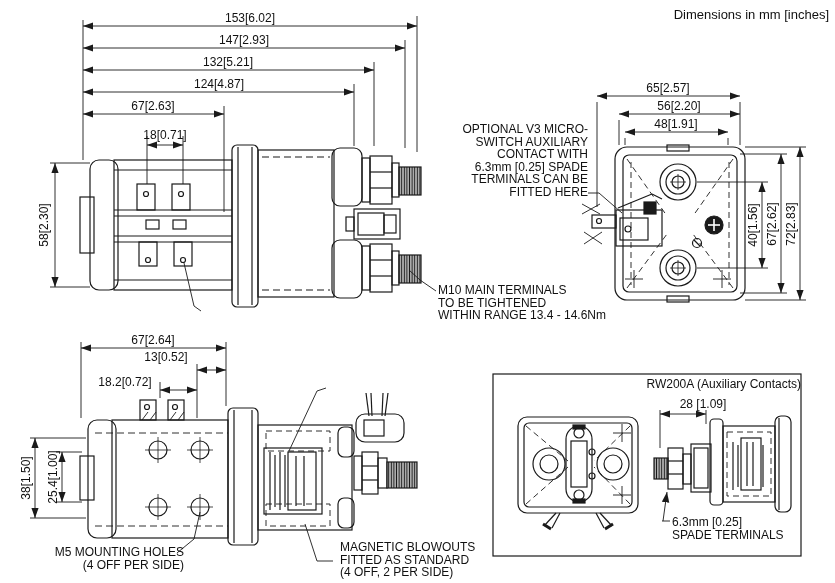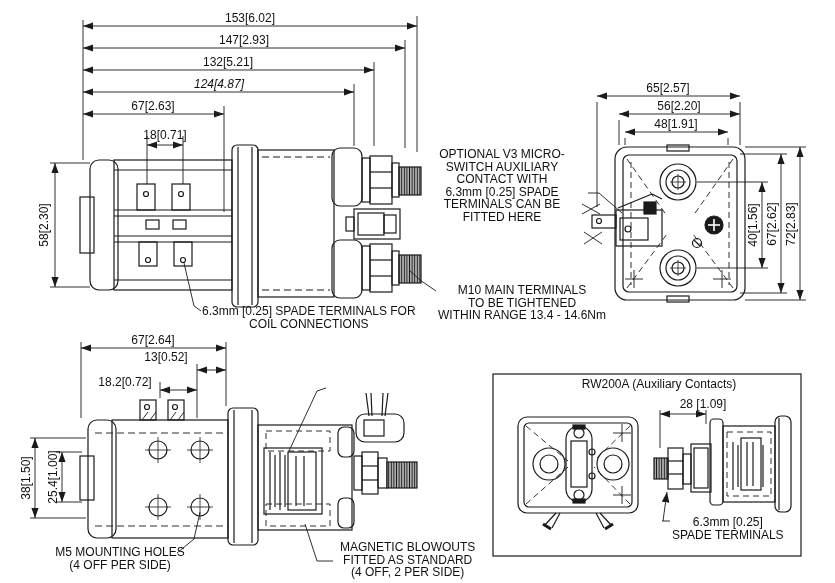"Dimensions in mm [inches]" div.lbl { html: none -> <div>Dimensions in mm [inches]</div> }
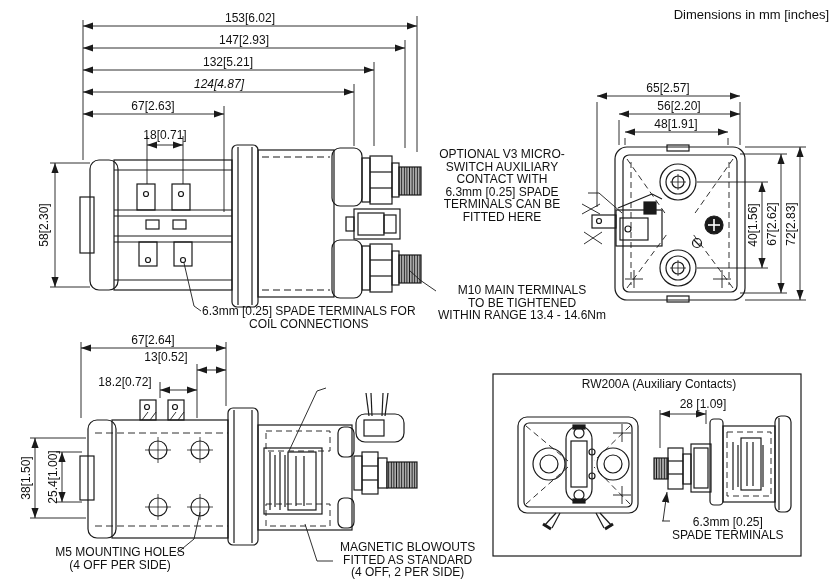"124[4.87]" div.lbl { font-style: italic -> none }
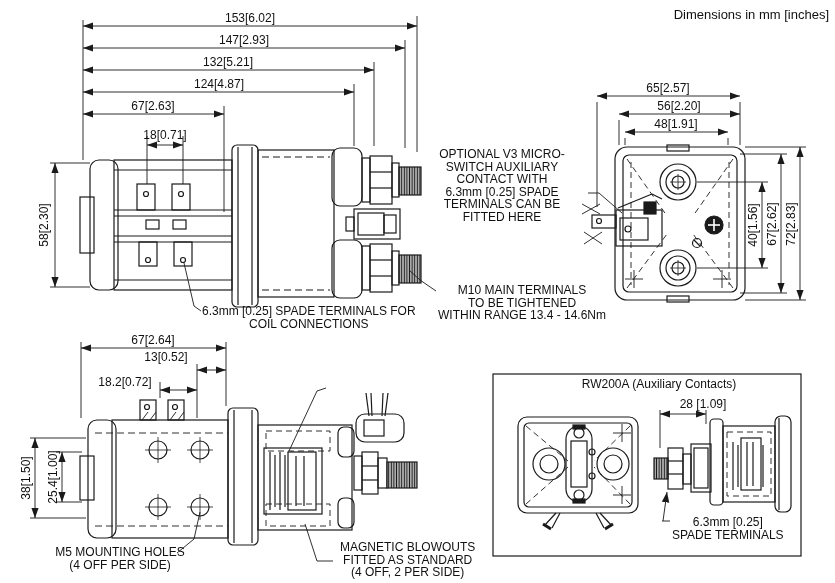"OPTIONAL V3 MICRO-" .right { margin-top: 25px -> none; text-align: none -> right }
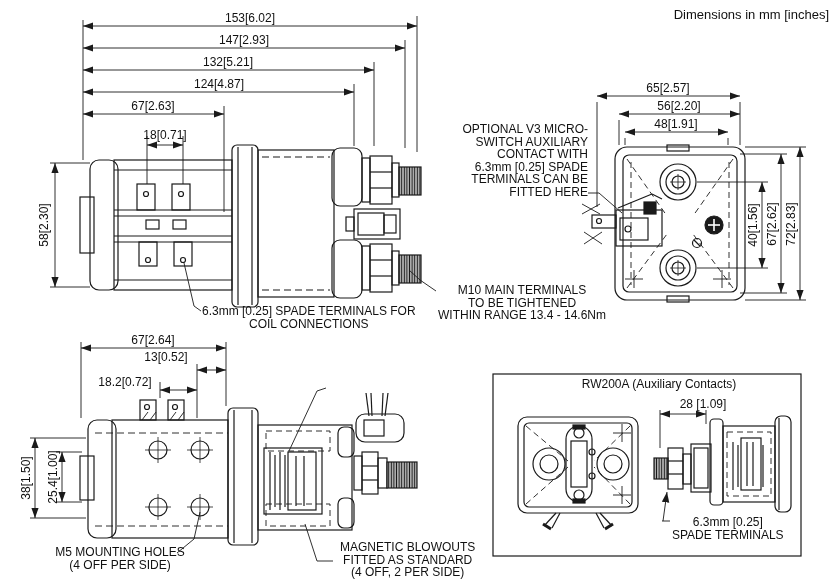"M10 MAIN TERMINALS" .pre { text-align: center -> none }
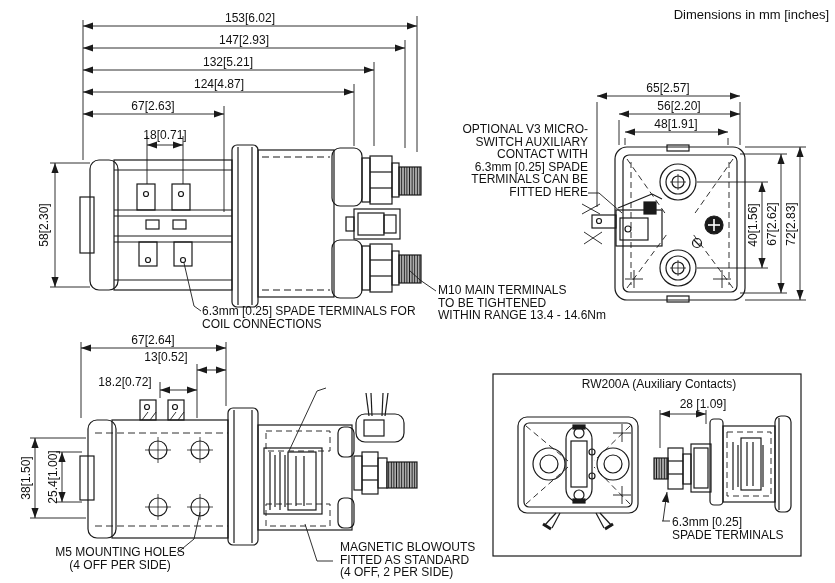"6.3mm [0.25] SPADE TERMINALS FOR" div.lbl { html: <div>6.3mm [0.25] SPADE TERMINALS FOR COIL CONNECTIONS</div> -> none }
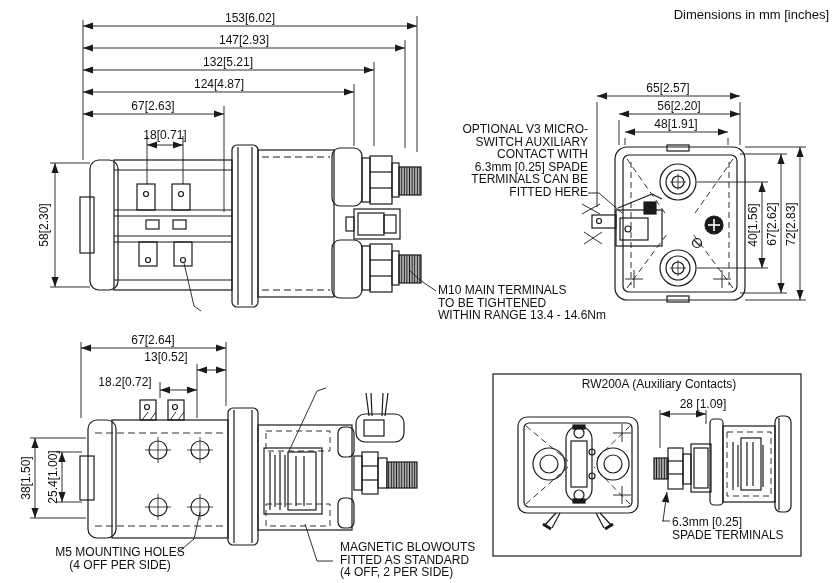"RW200A (Auxiliary Contacts)" .center { margin-left: 12px -> none; text-align: center -> right }
